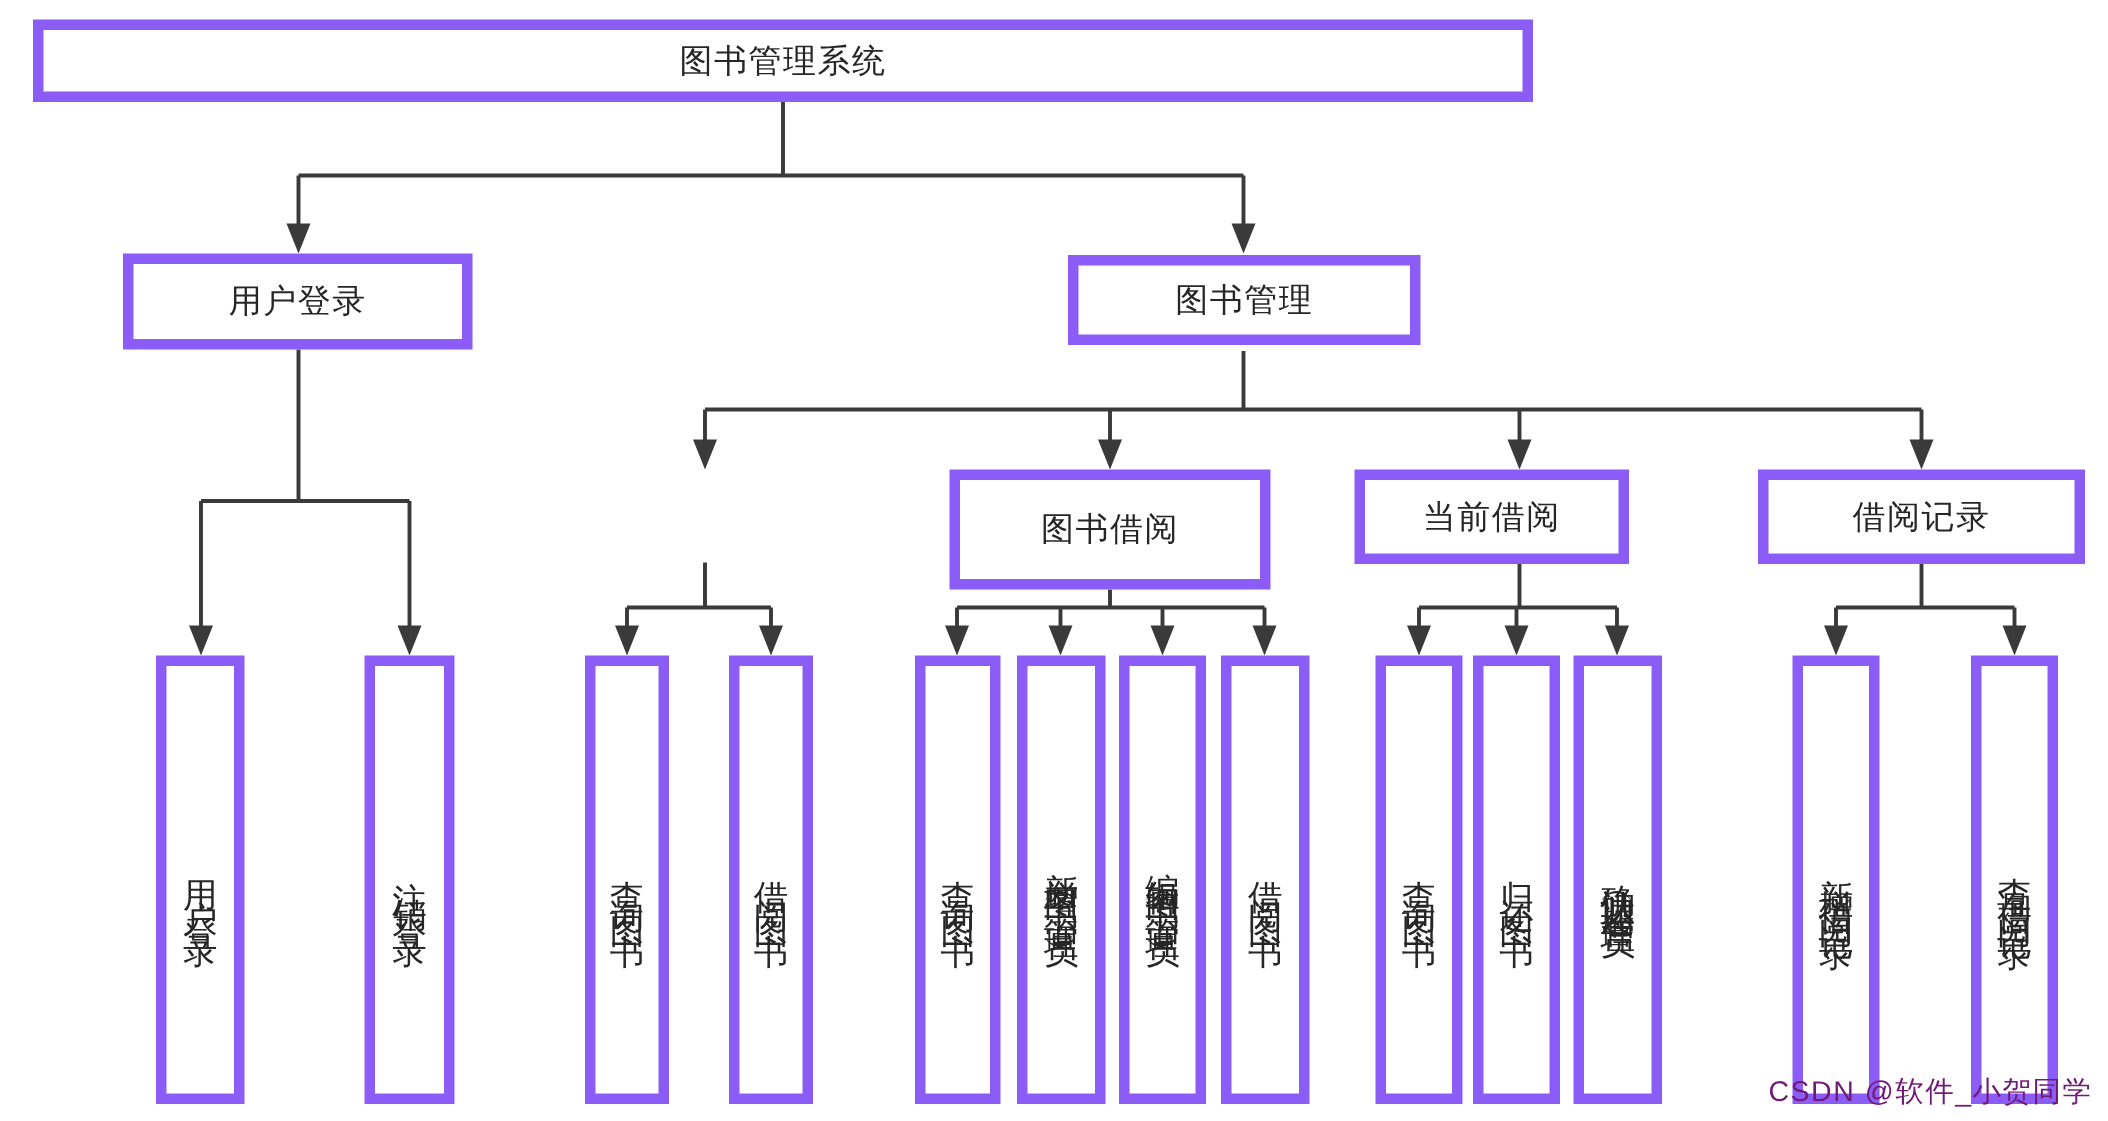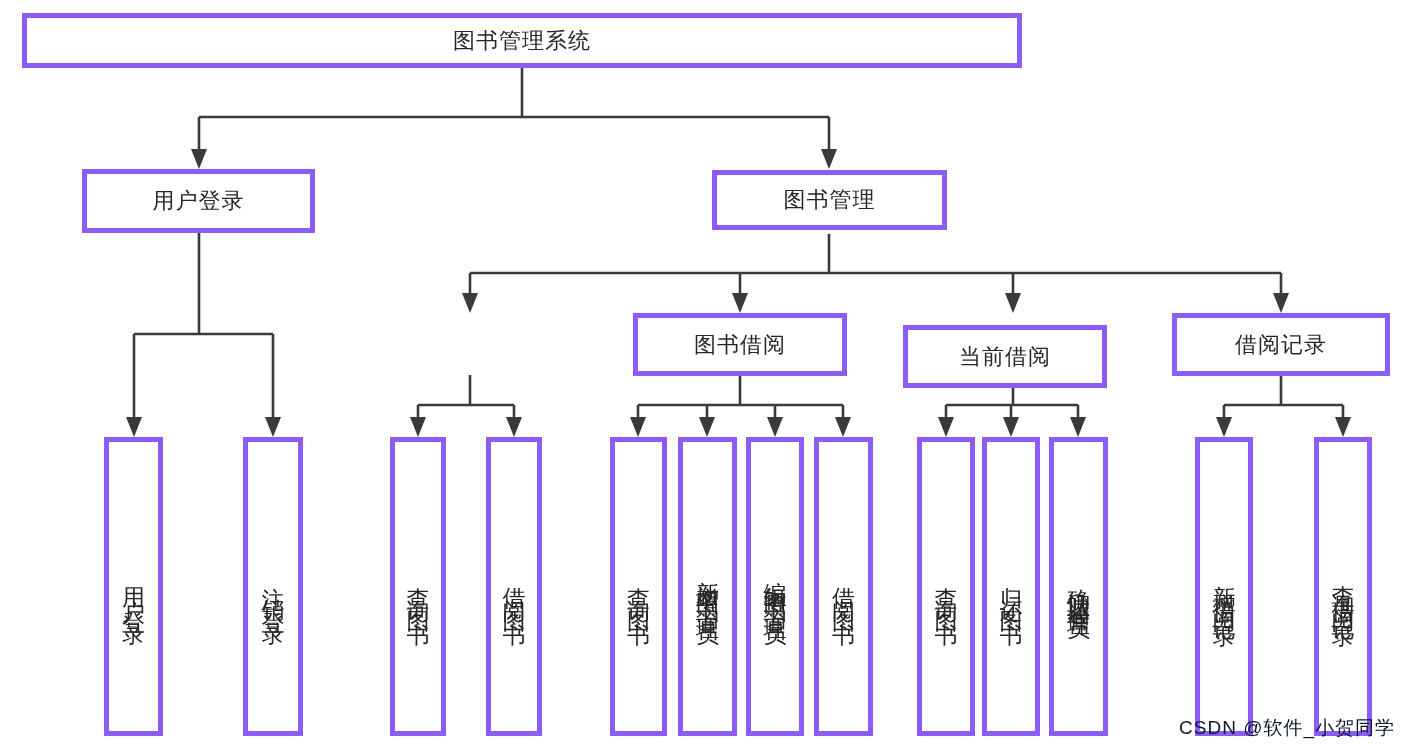"图书管理系统" .box { border: 5px solid #8b5cf6 -> 7px solid #8b5cf6 }
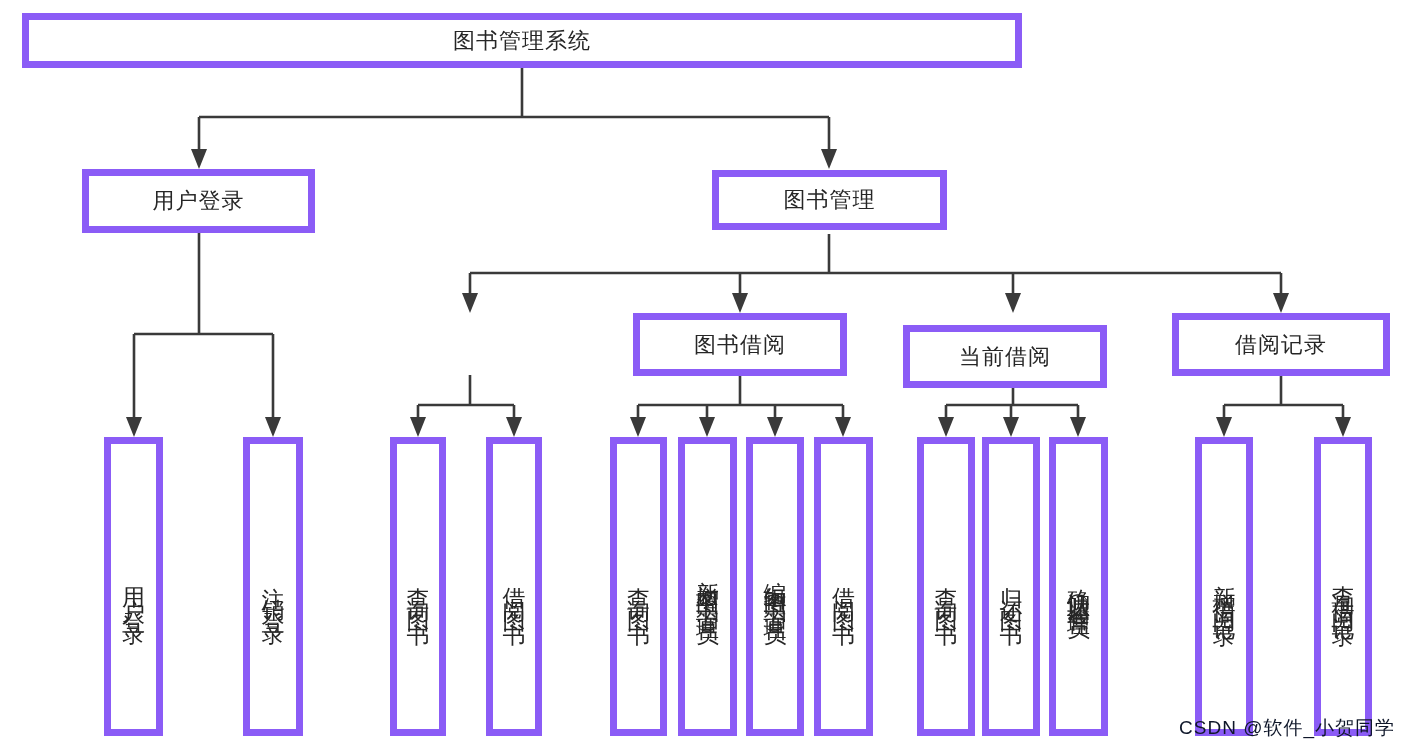"图书借阅" div.box { height: 63px -> 80px }
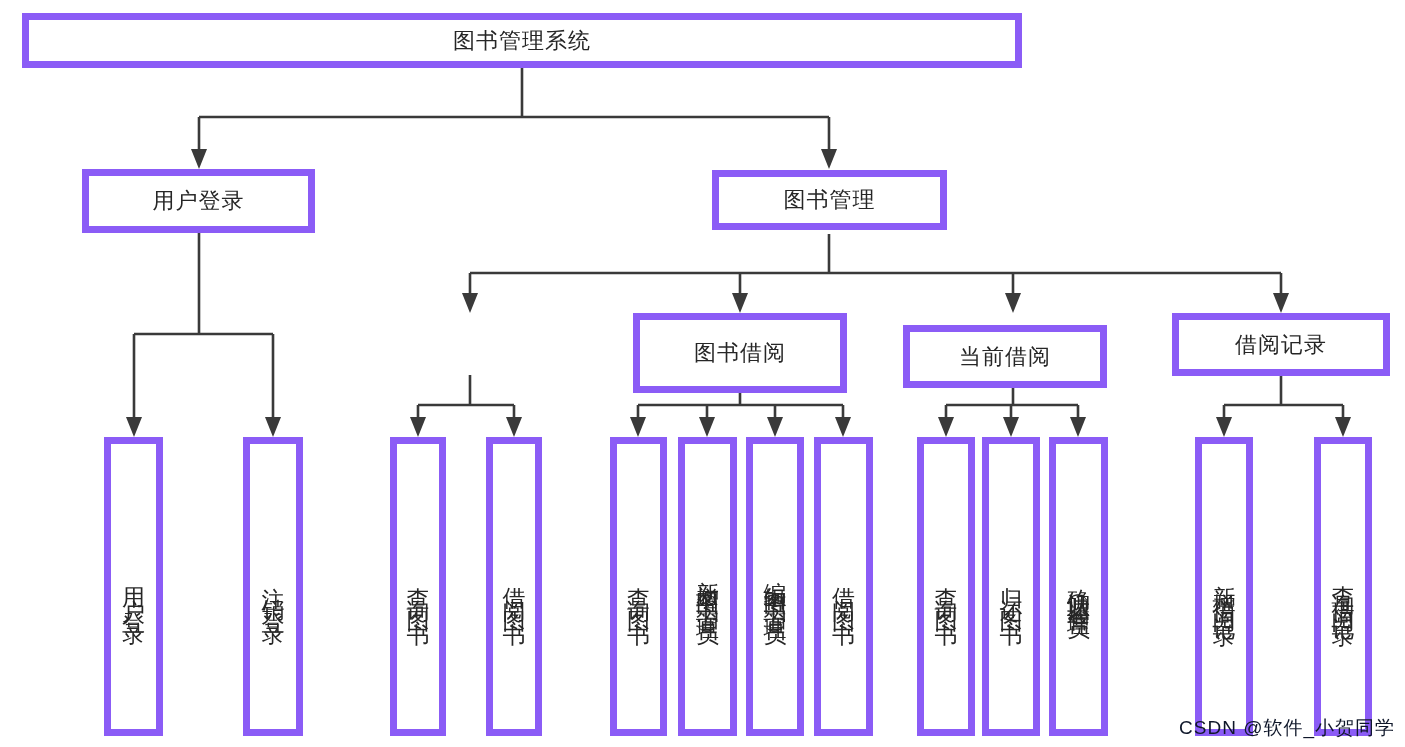"当前借阅" div.box { top: 325px -> 313px; width: 204px -> 183px }
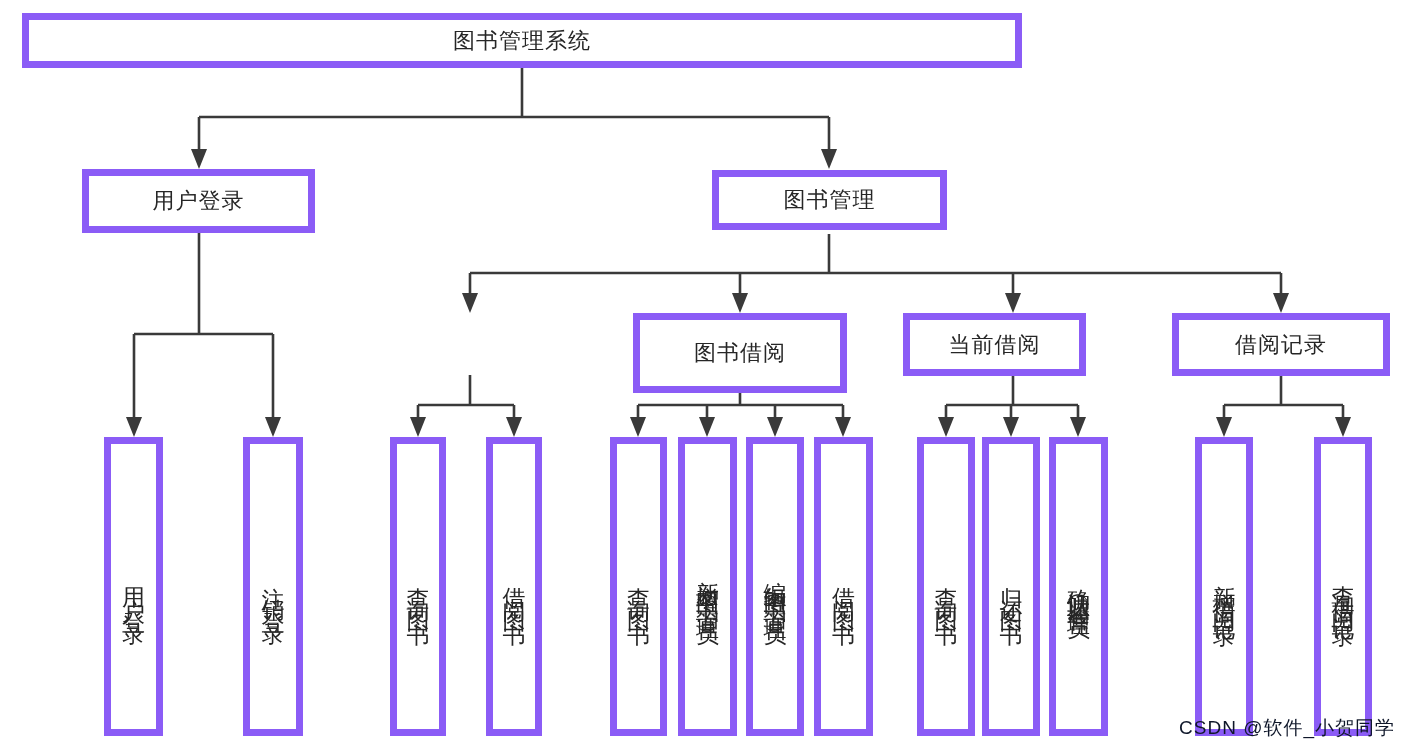"CSDN @软件_小贺同学" .watermark { color: #0f172a -> #701a75 }
